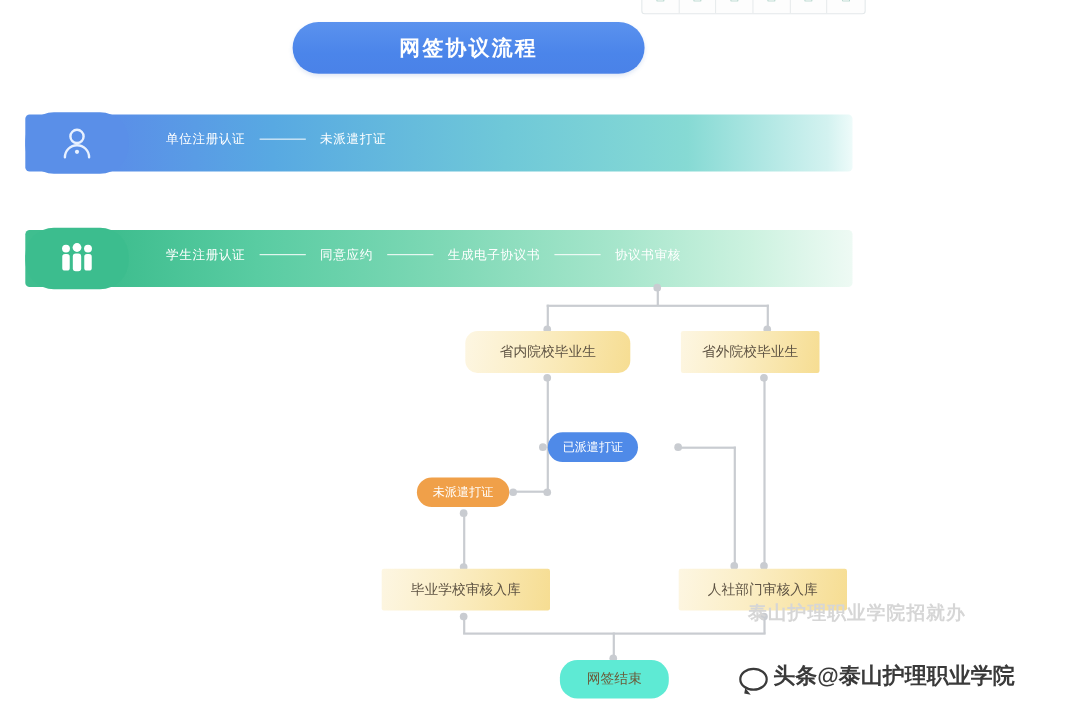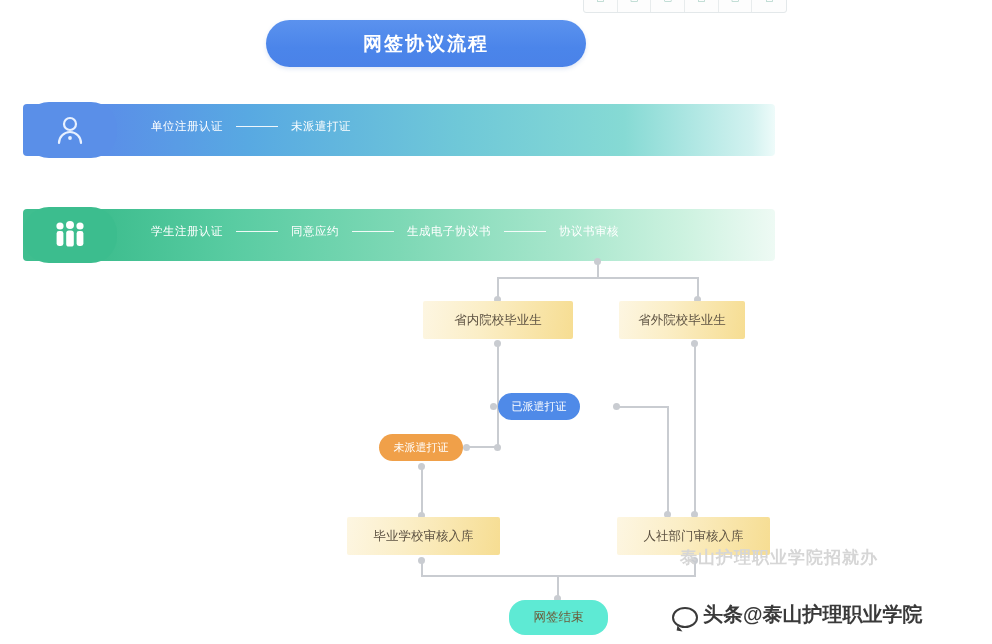"省内院校毕业生" #n-sheng-nei { border-radius: none -> 11px }
